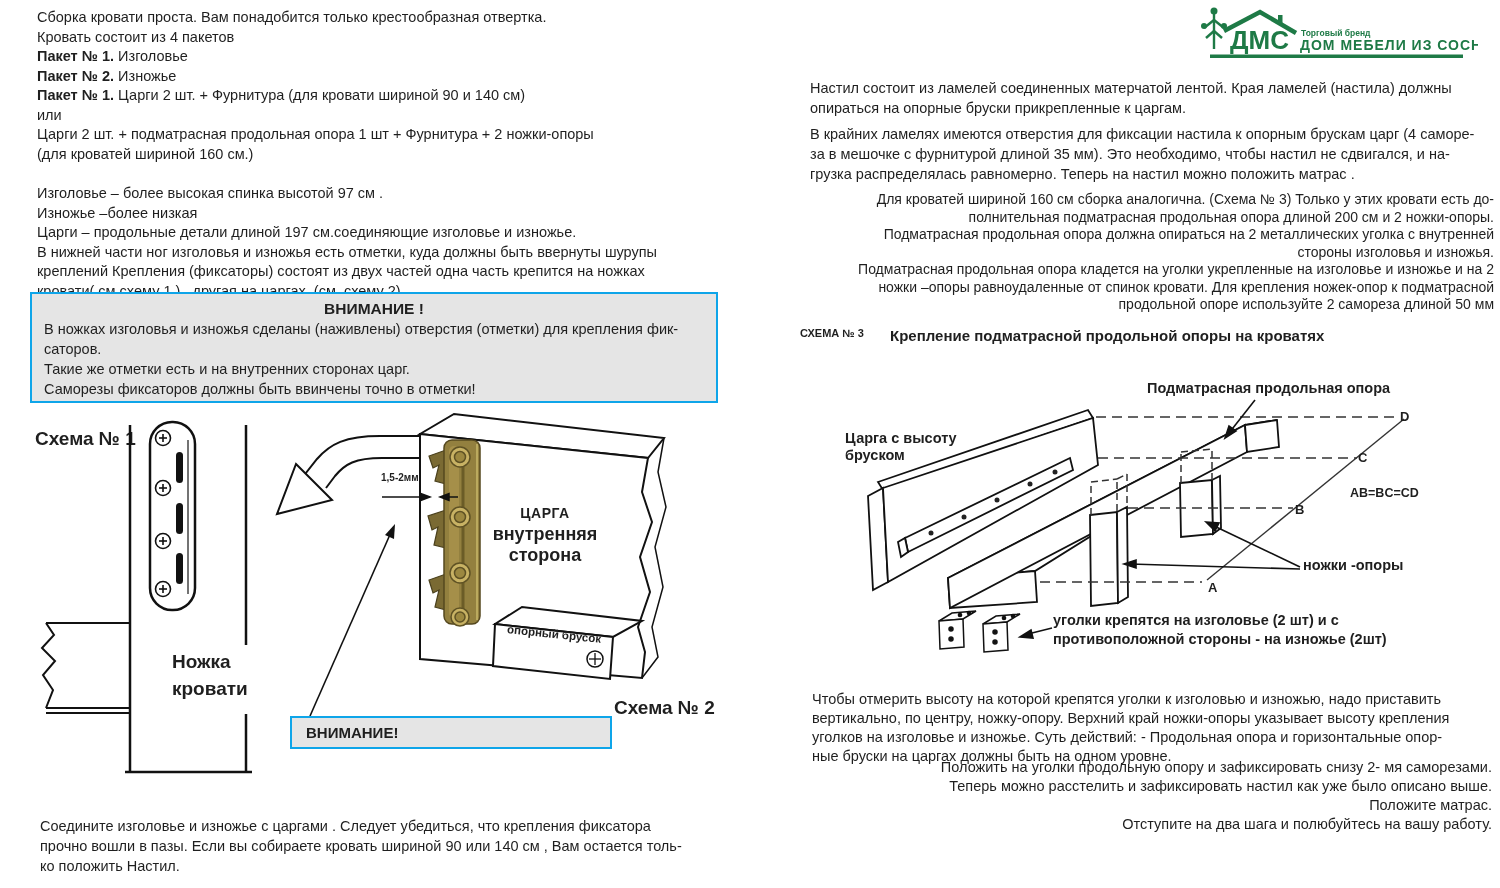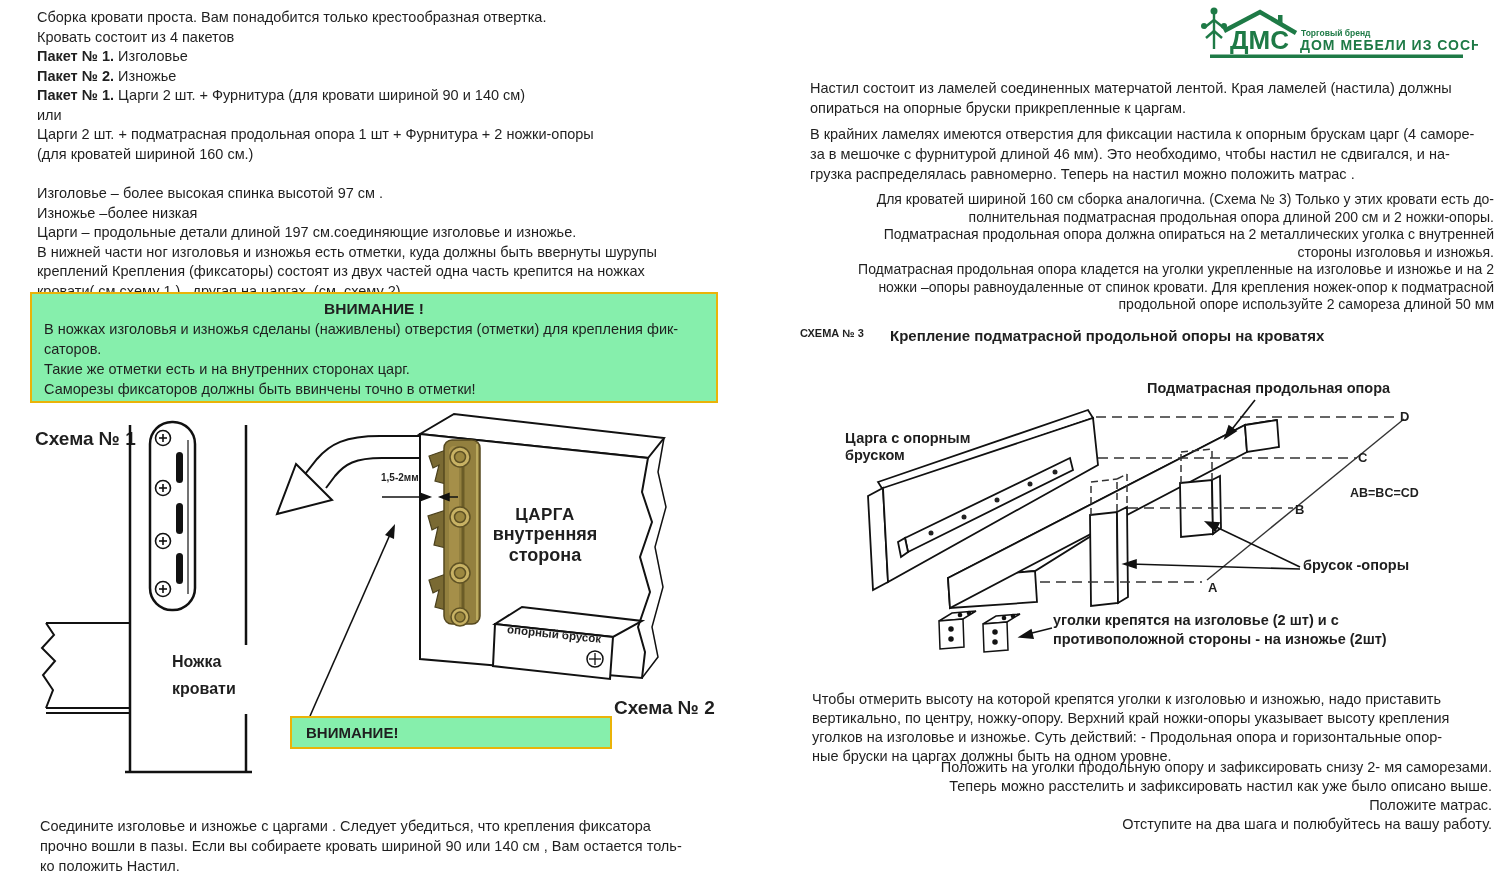"В крайних ламелях имеются отверстия" div.abs { text: 46 -> 35 }
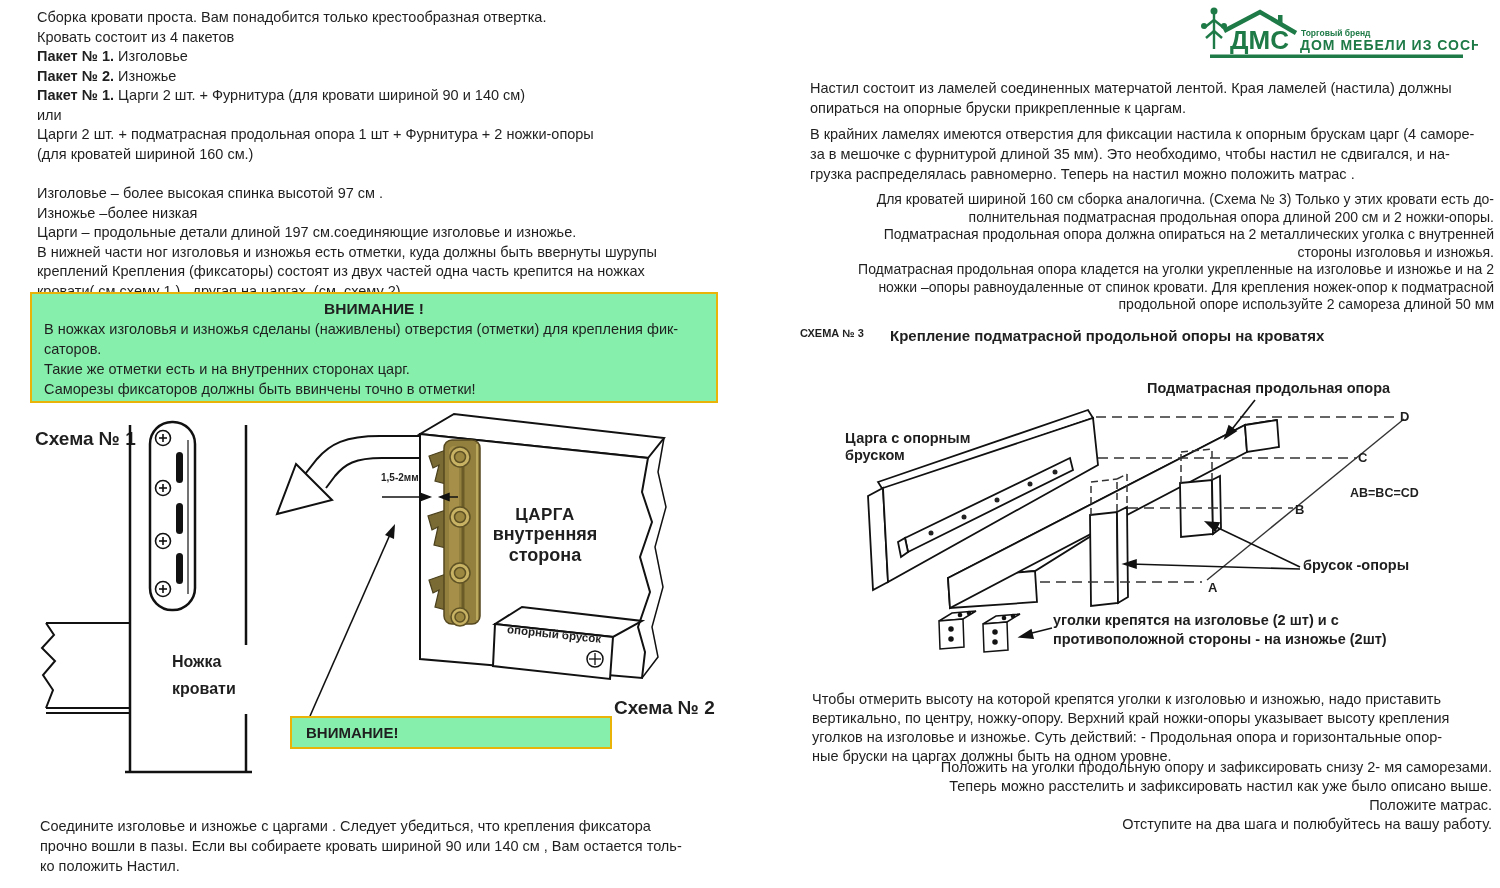"ВНИМАНИЕ !" .warnbox { background: #86efac -> #e5e5e5; border: 2px solid #eab308 -> 2px solid #0ea5e9 }
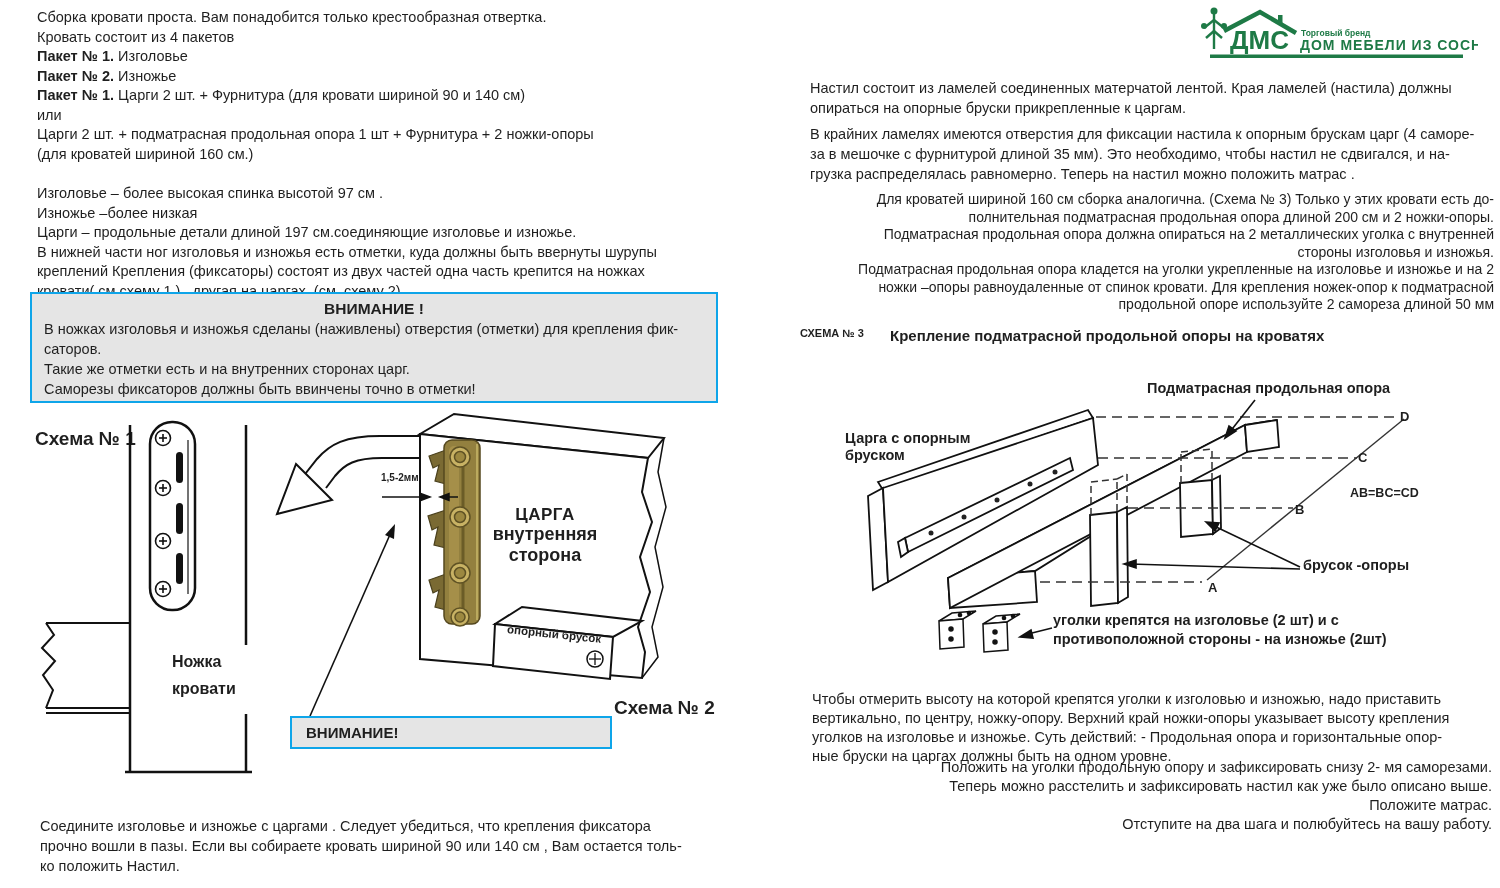"Царга с опорным" div.abs { text: опорным -> высоту }
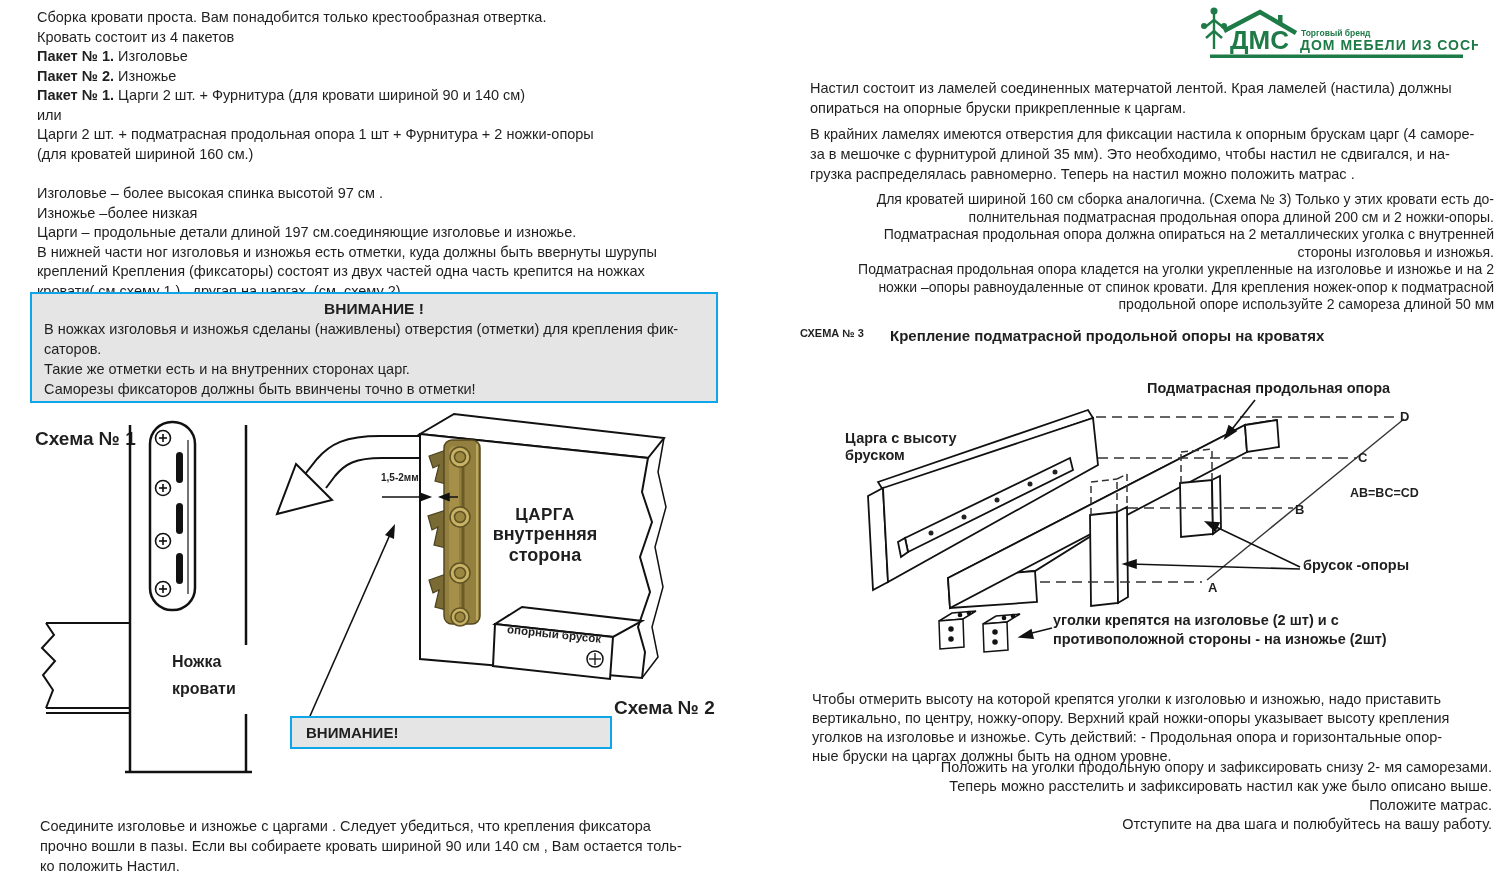"ЦАРГА" div.abs { font-size: 17px -> 14px }
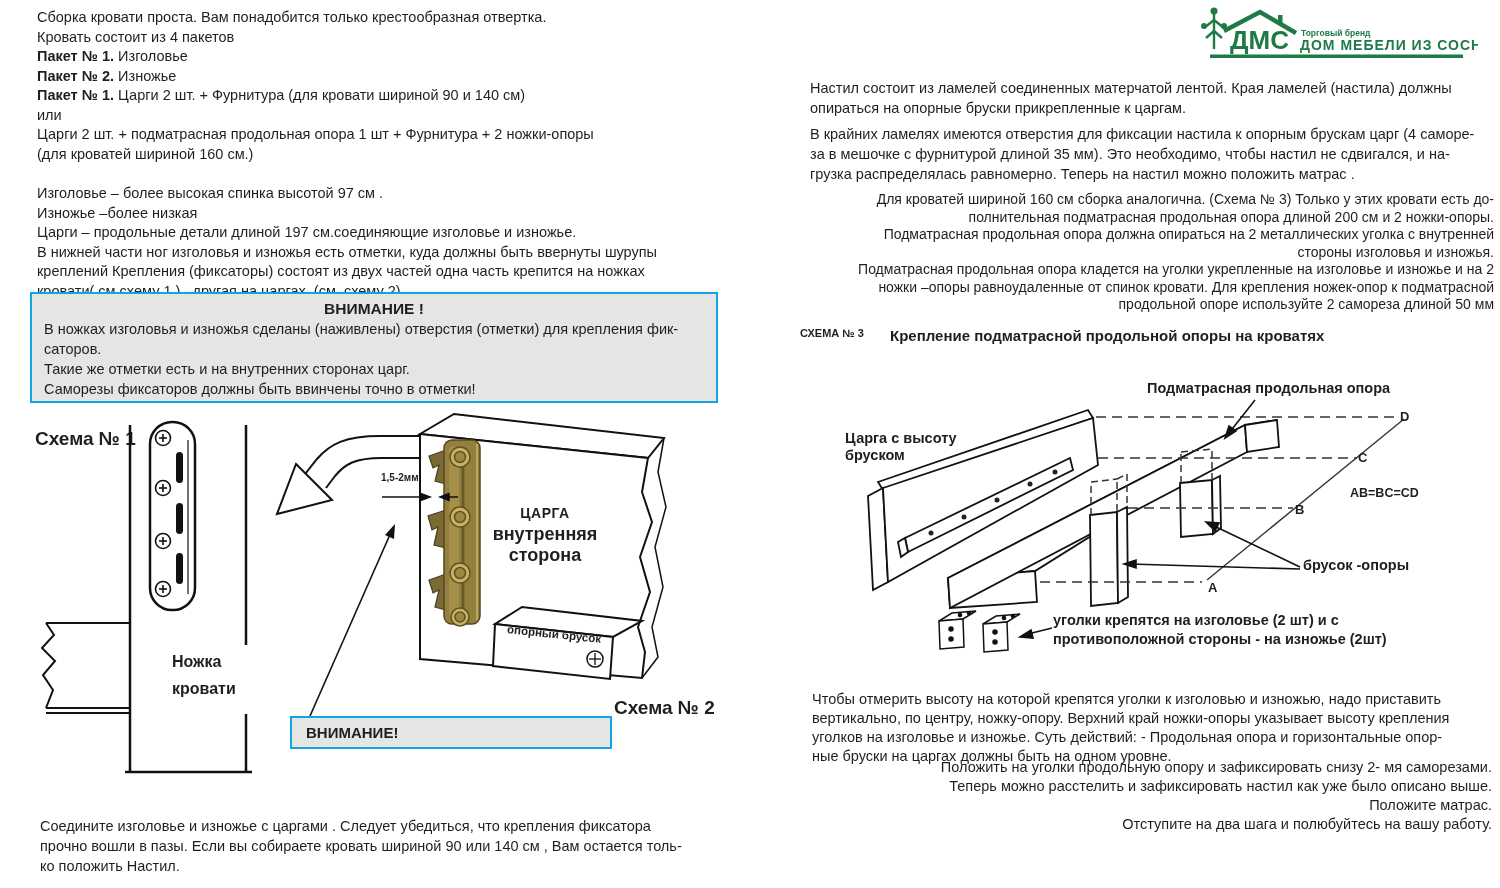"брусок -опоры" div.abs { text: брусок -> ножки }
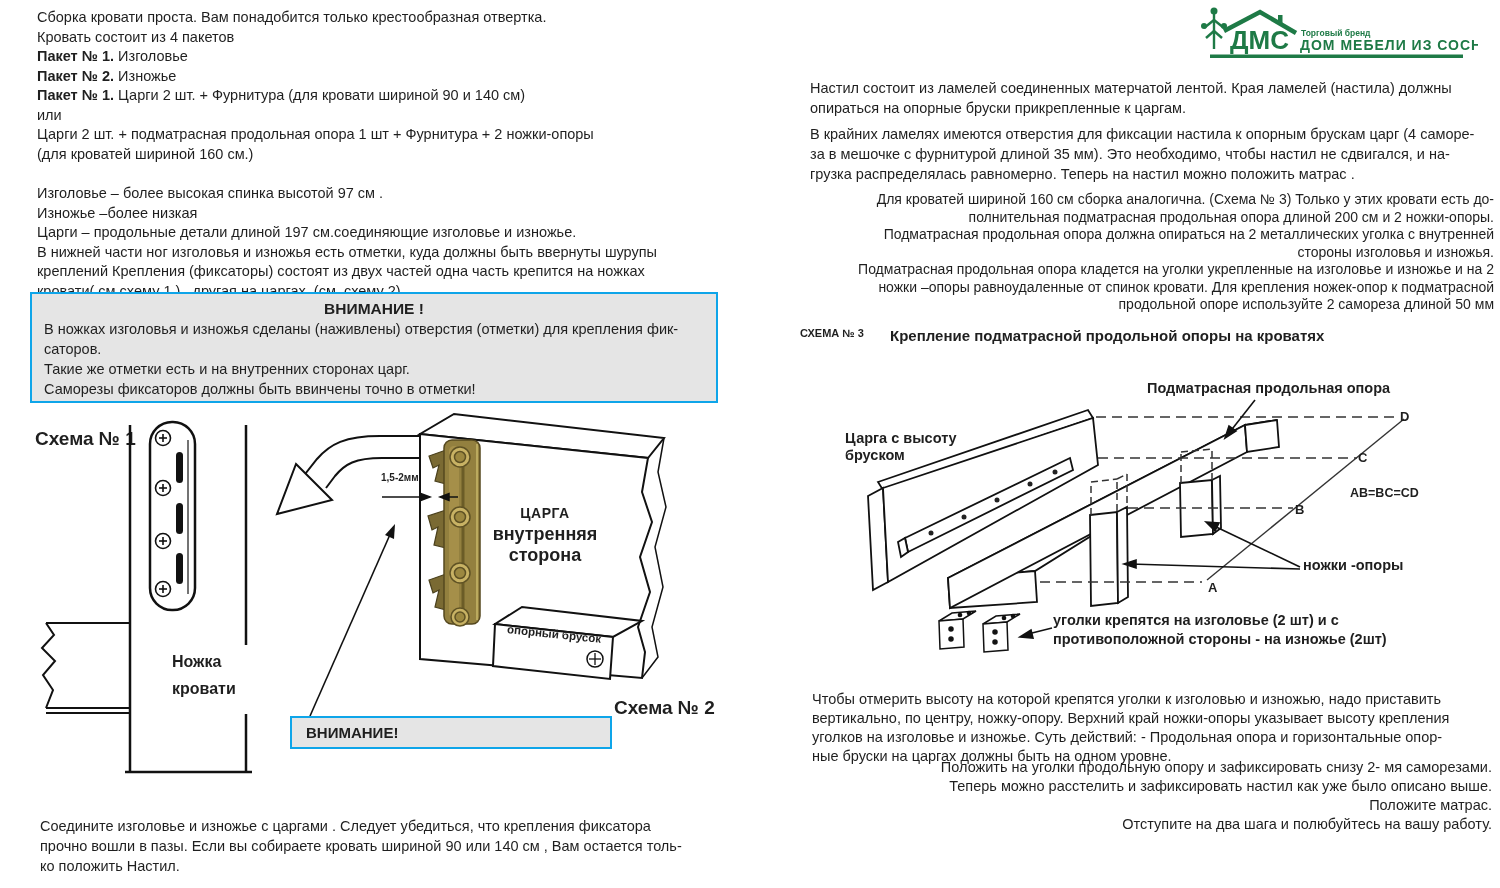"Ножка" div.abs { font-size: 16px -> 19px }
